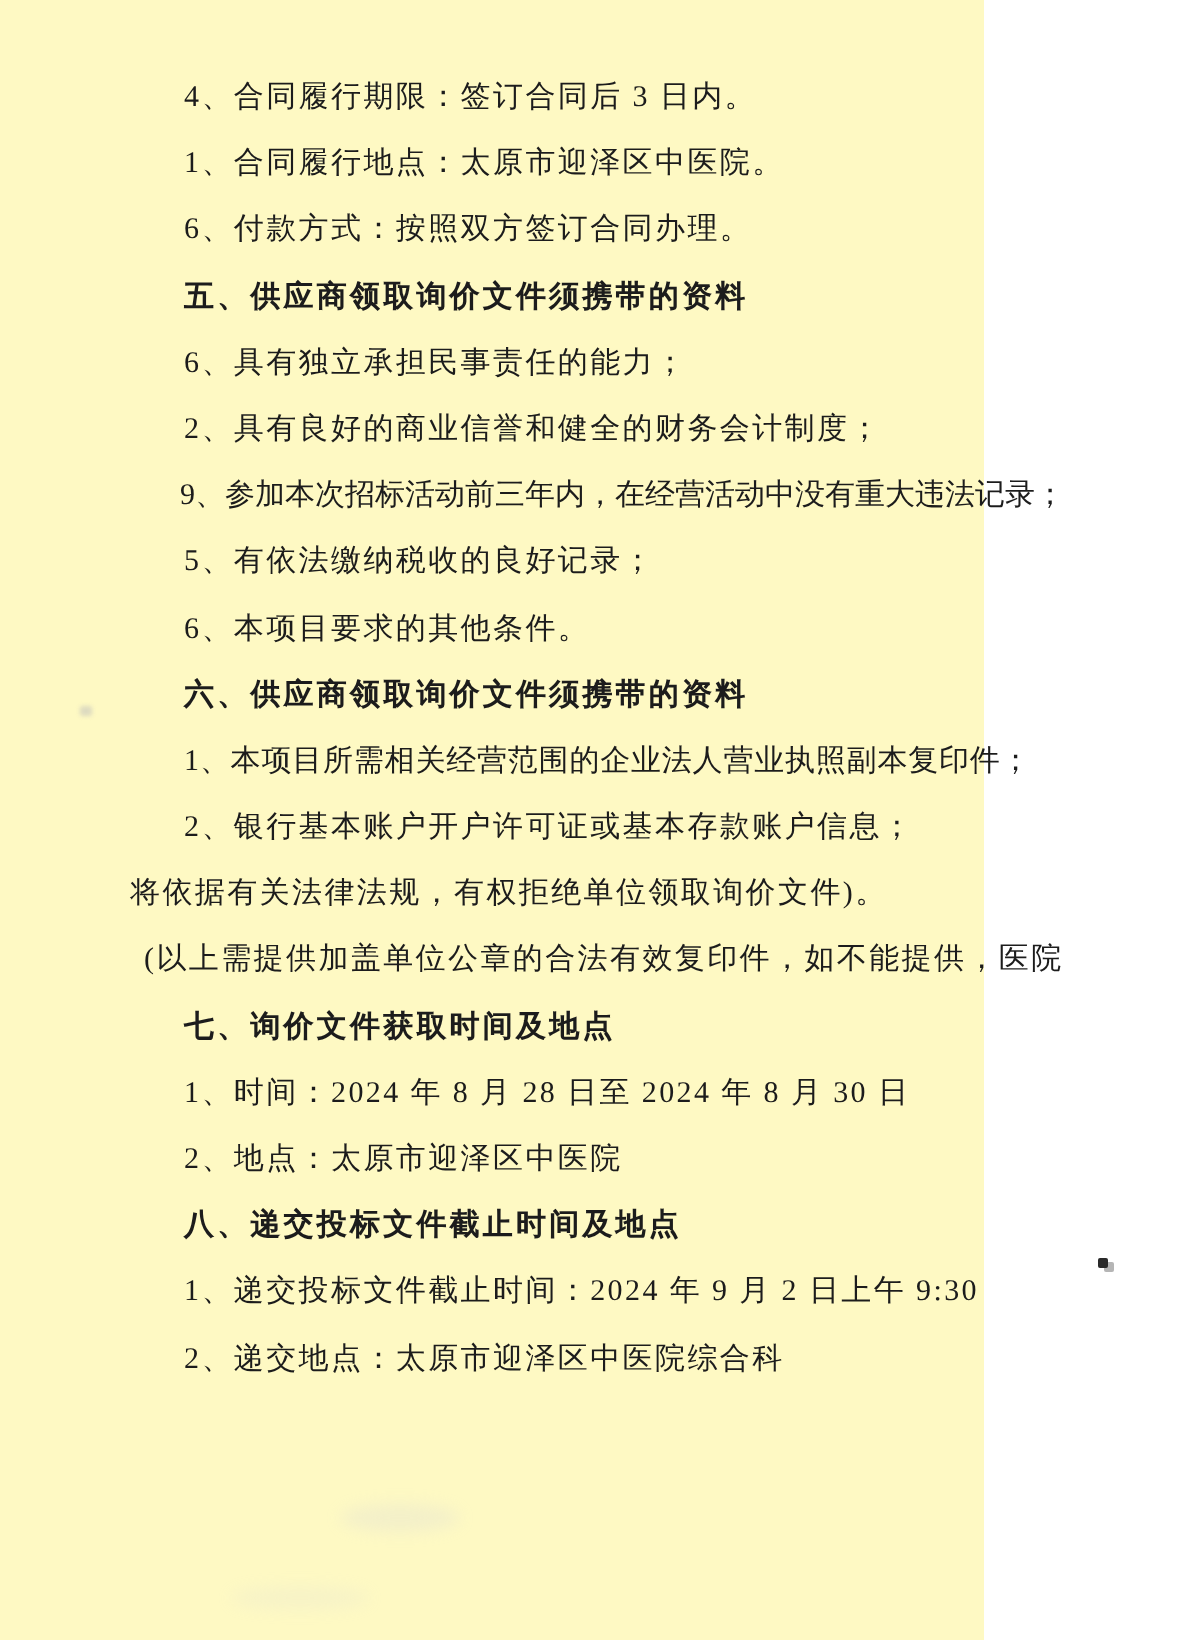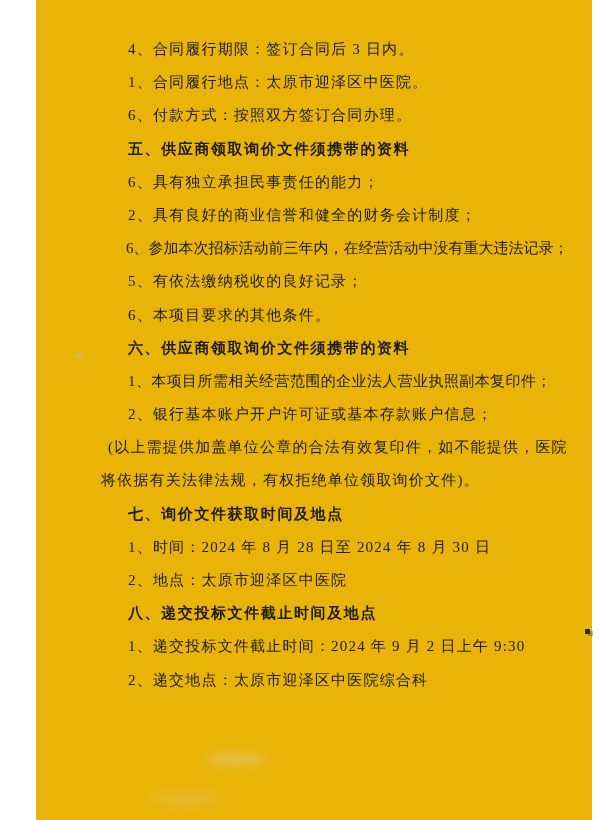"4、合同履行期限：签订合同后 3 日内。" main[data-name="document-page"] { background: #eab308 -> #fef9c3; margin-left: 36px -> none; width: 556px -> 492px }
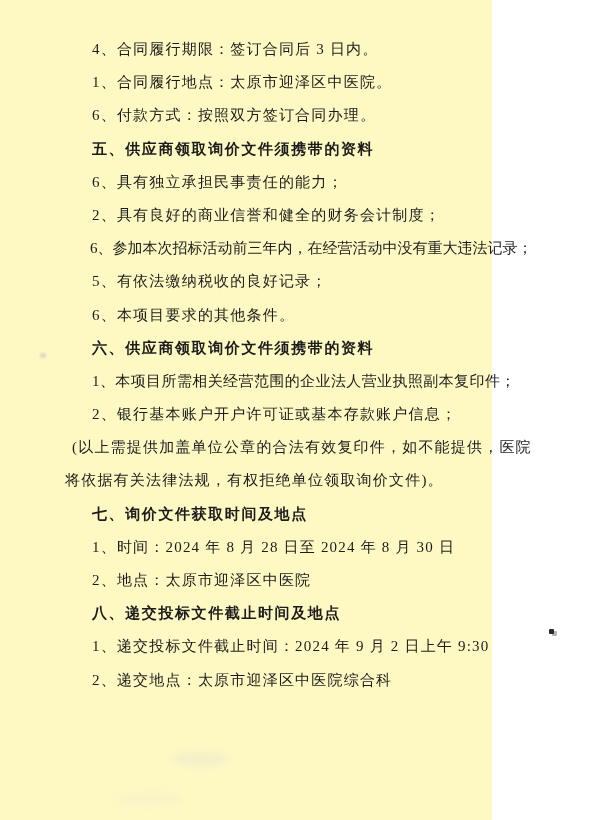"6、参加本次招标活动前三年内，在经营活动中没有重大违法记录；" p.ln { text: 6 -> 9 }
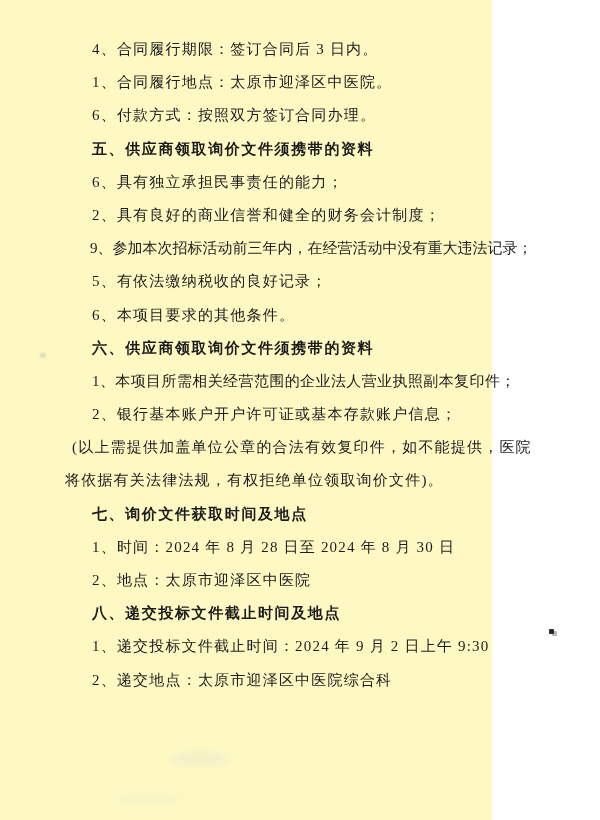"(以上需提供加盖单位公章的合法有效复印件，如不能提供，医院" p.ln { order: before "将依据有关法律法规，有权拒绝单位领取询价文件)。" -> after "将依据有关法律法规，有权拒绝单位领取询价文件)。" }
